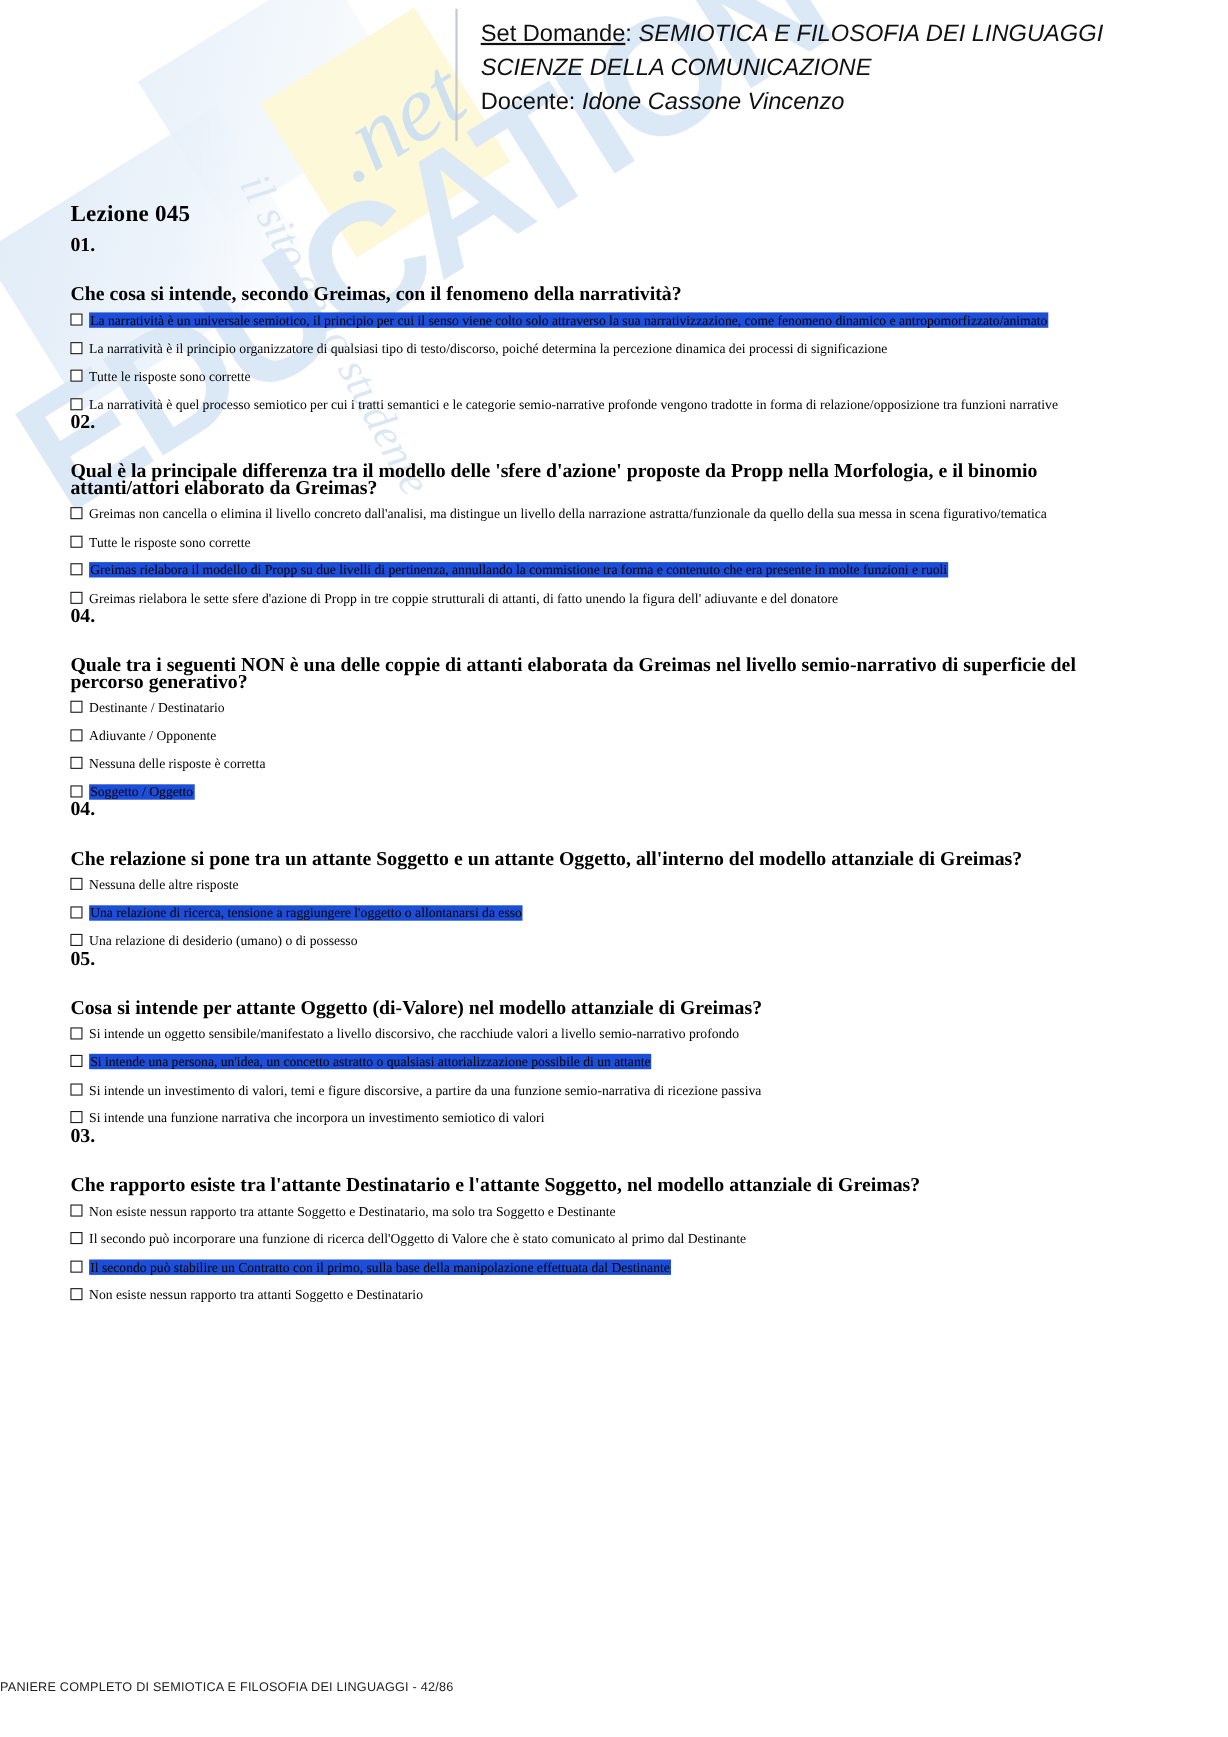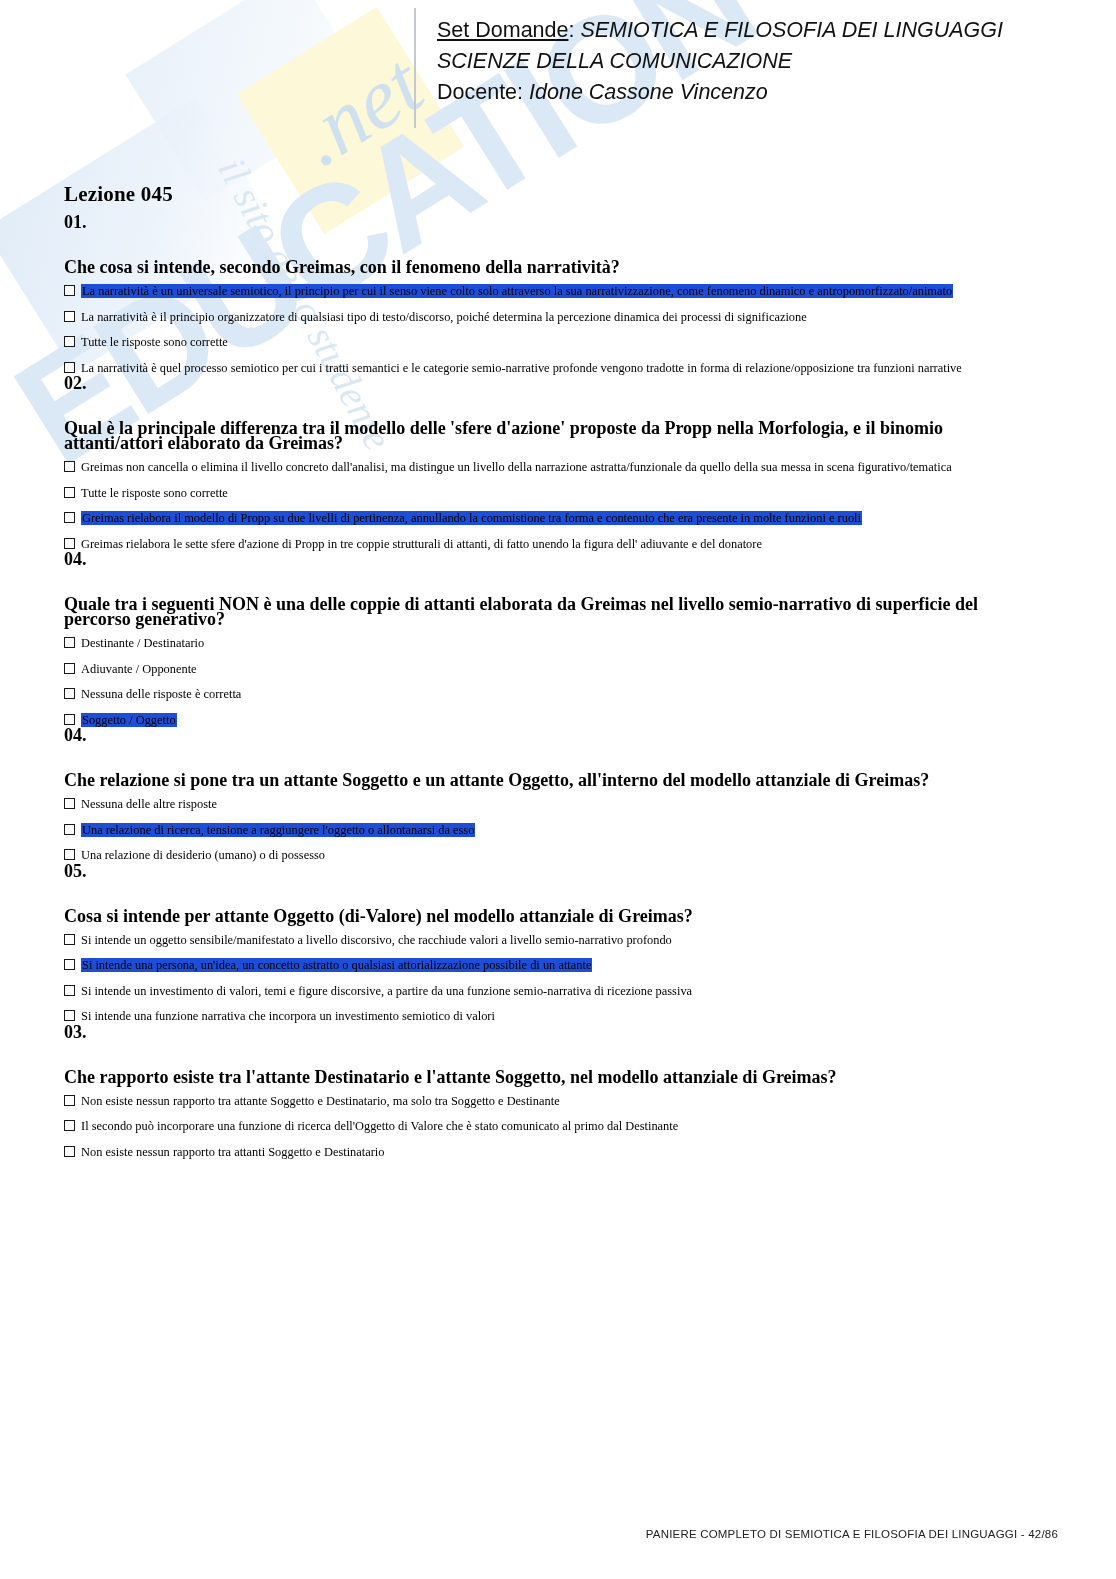"Il secondo può stabilire un" div.answer { html: none -> <div> <span></span> <span><span>Il secondo può stabilire un Contratto con il primo, sulla base della manipolazione effettuata dal Destinante</span></span> </div> }
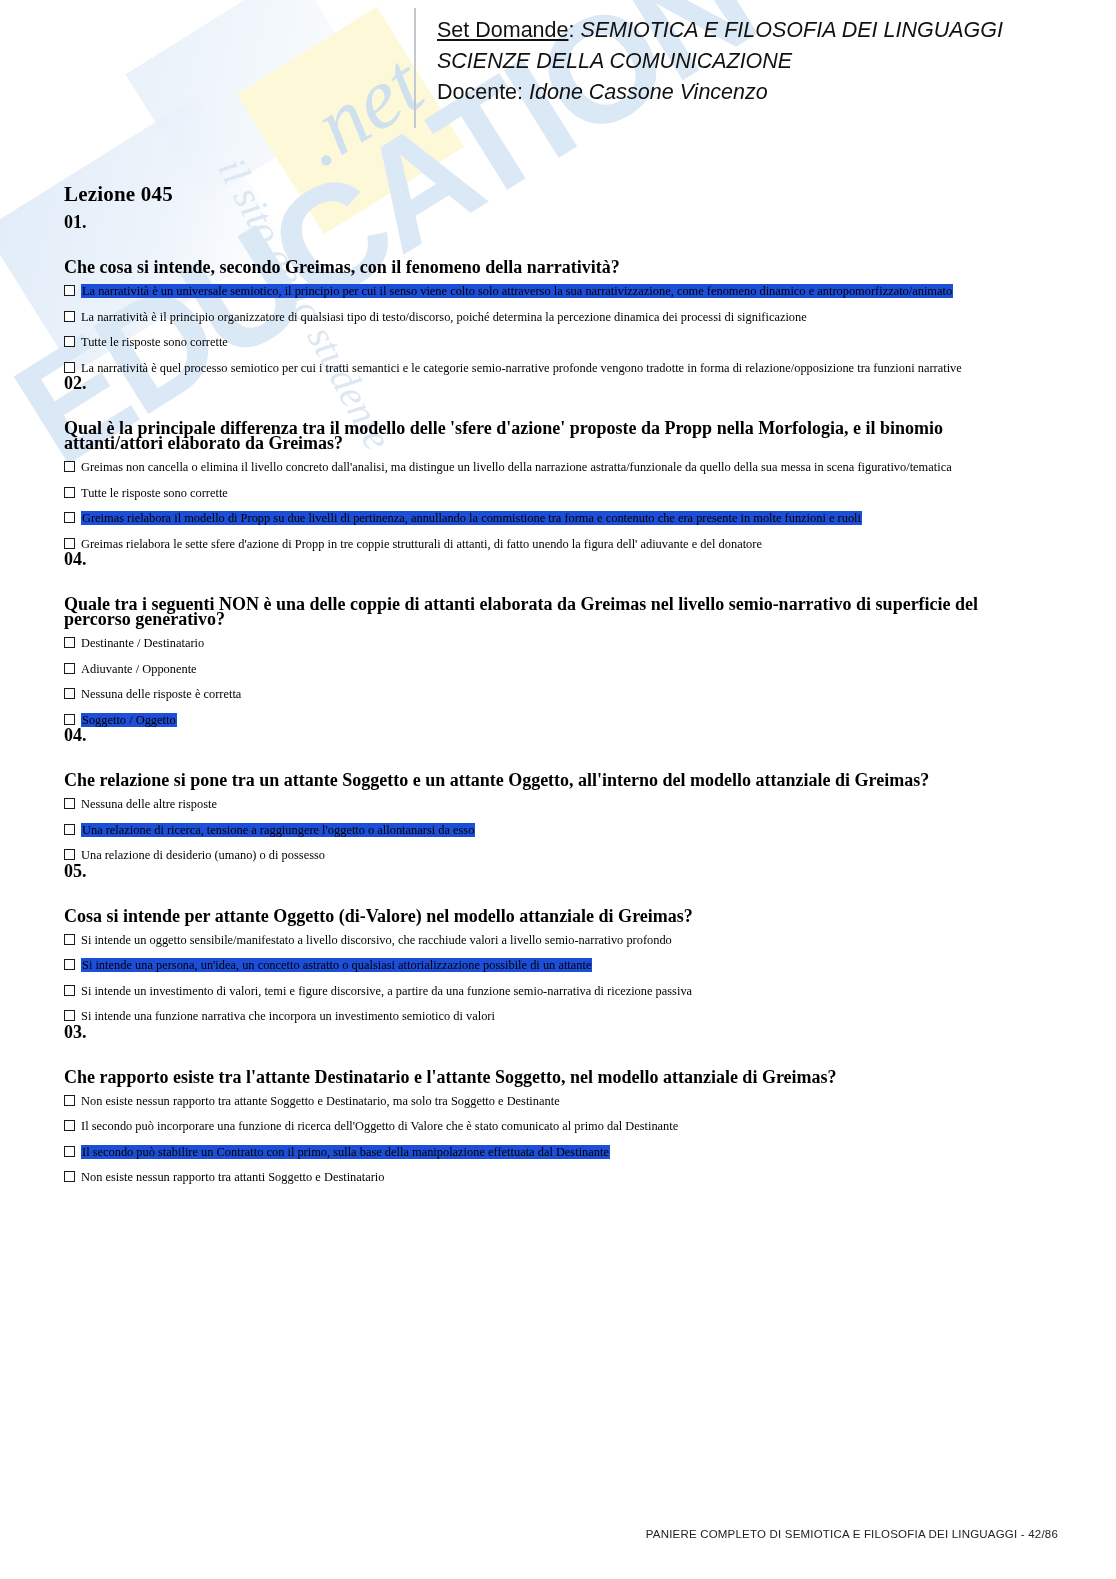"PANIERE COMPLETO DI SEMIOTICA E" .footer { text-align: right -> none }
